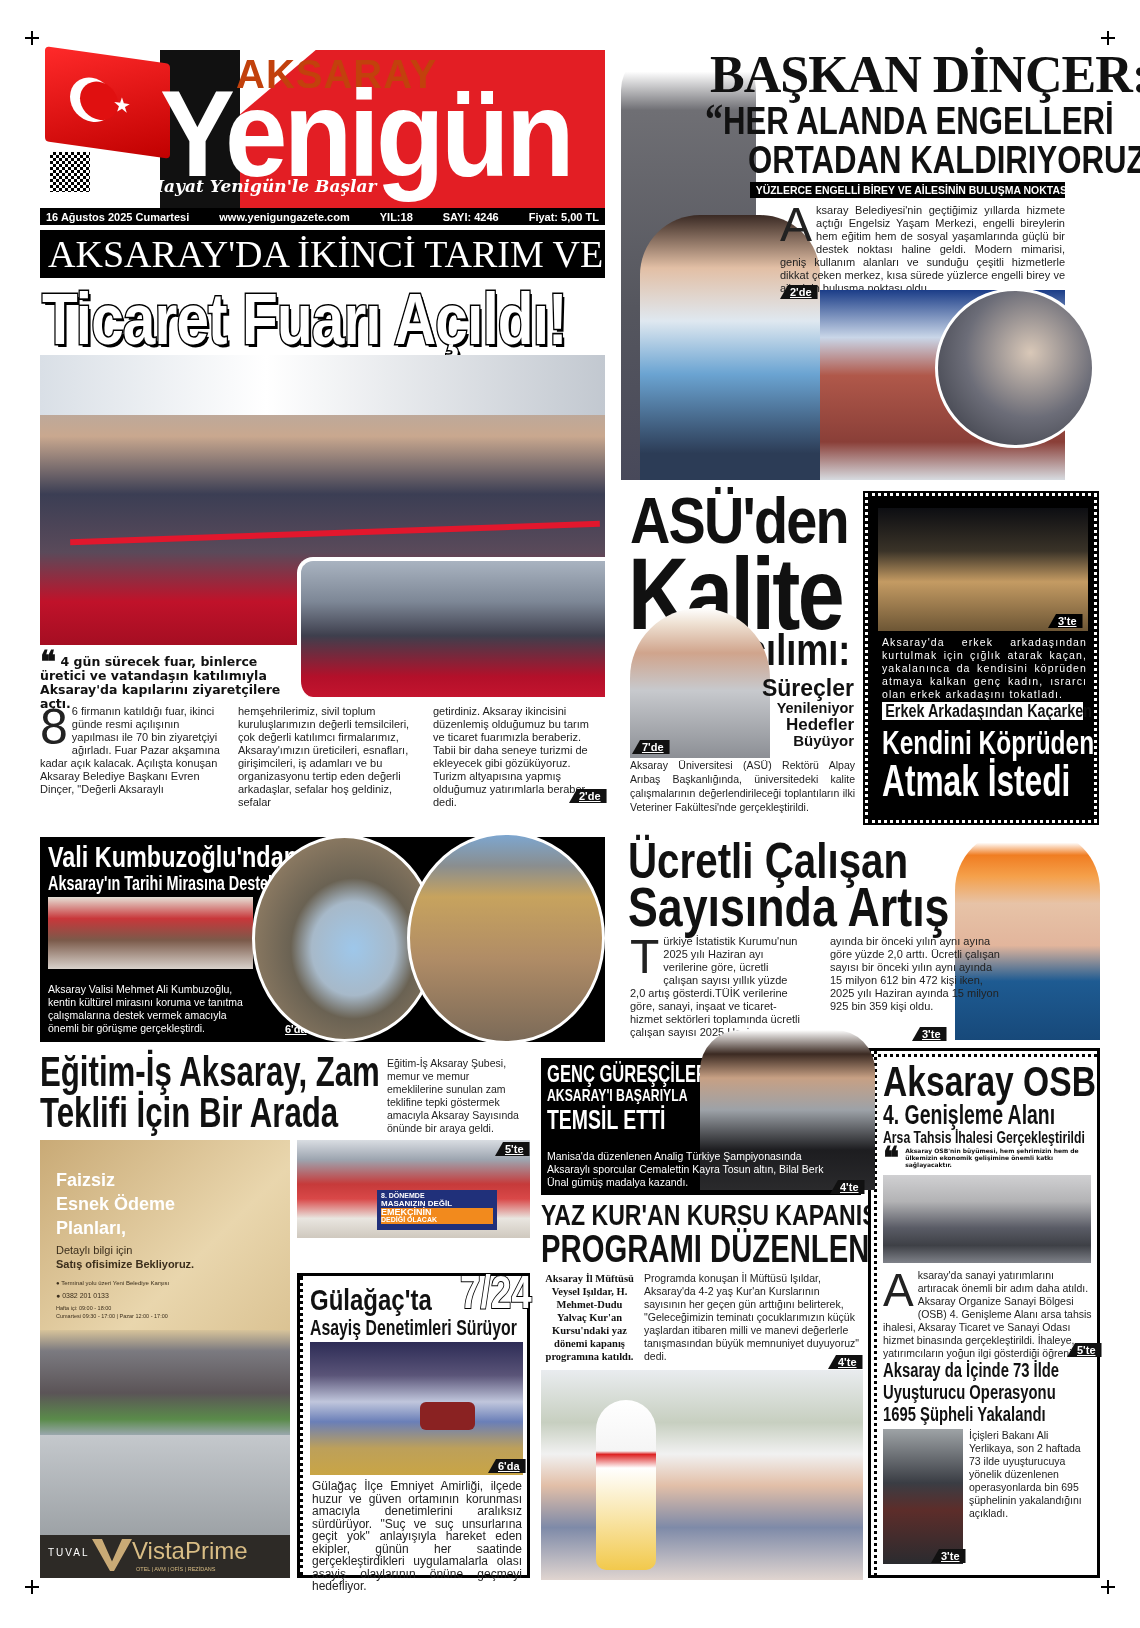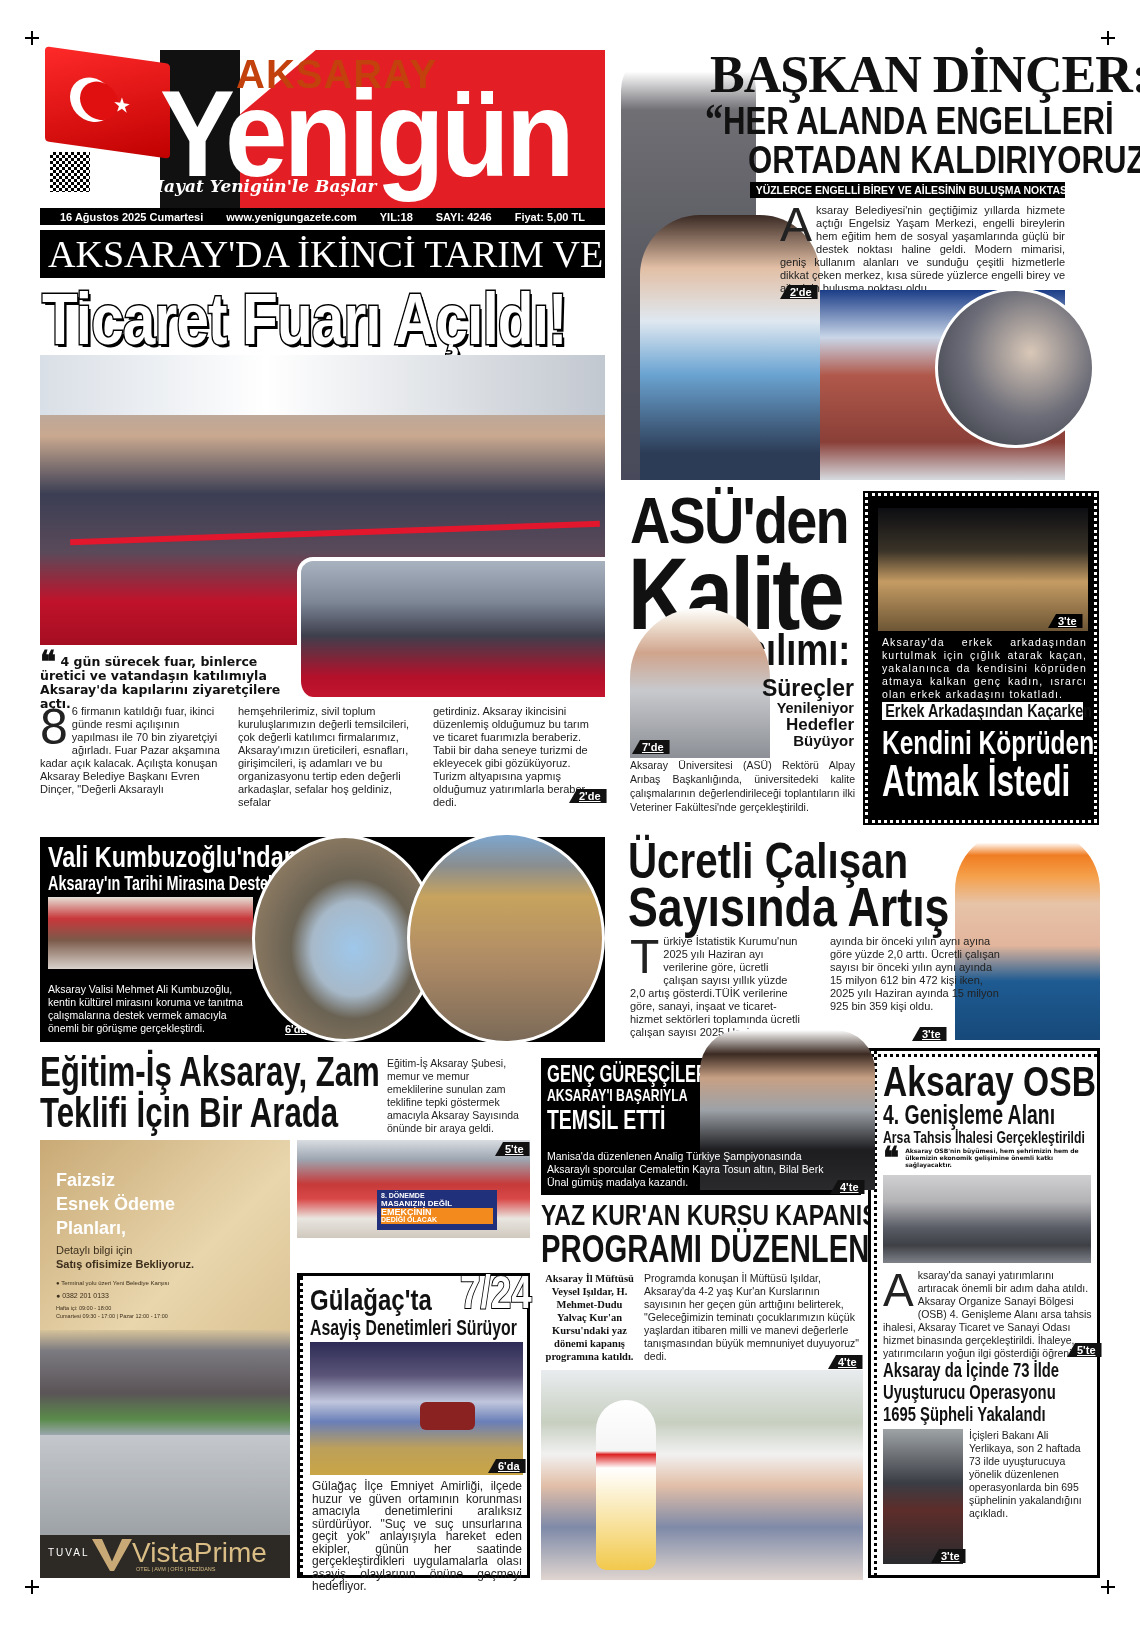"16 Ağustos 2025 Cumartesi" div.abs { padding: 0 20px -> 0 6px }
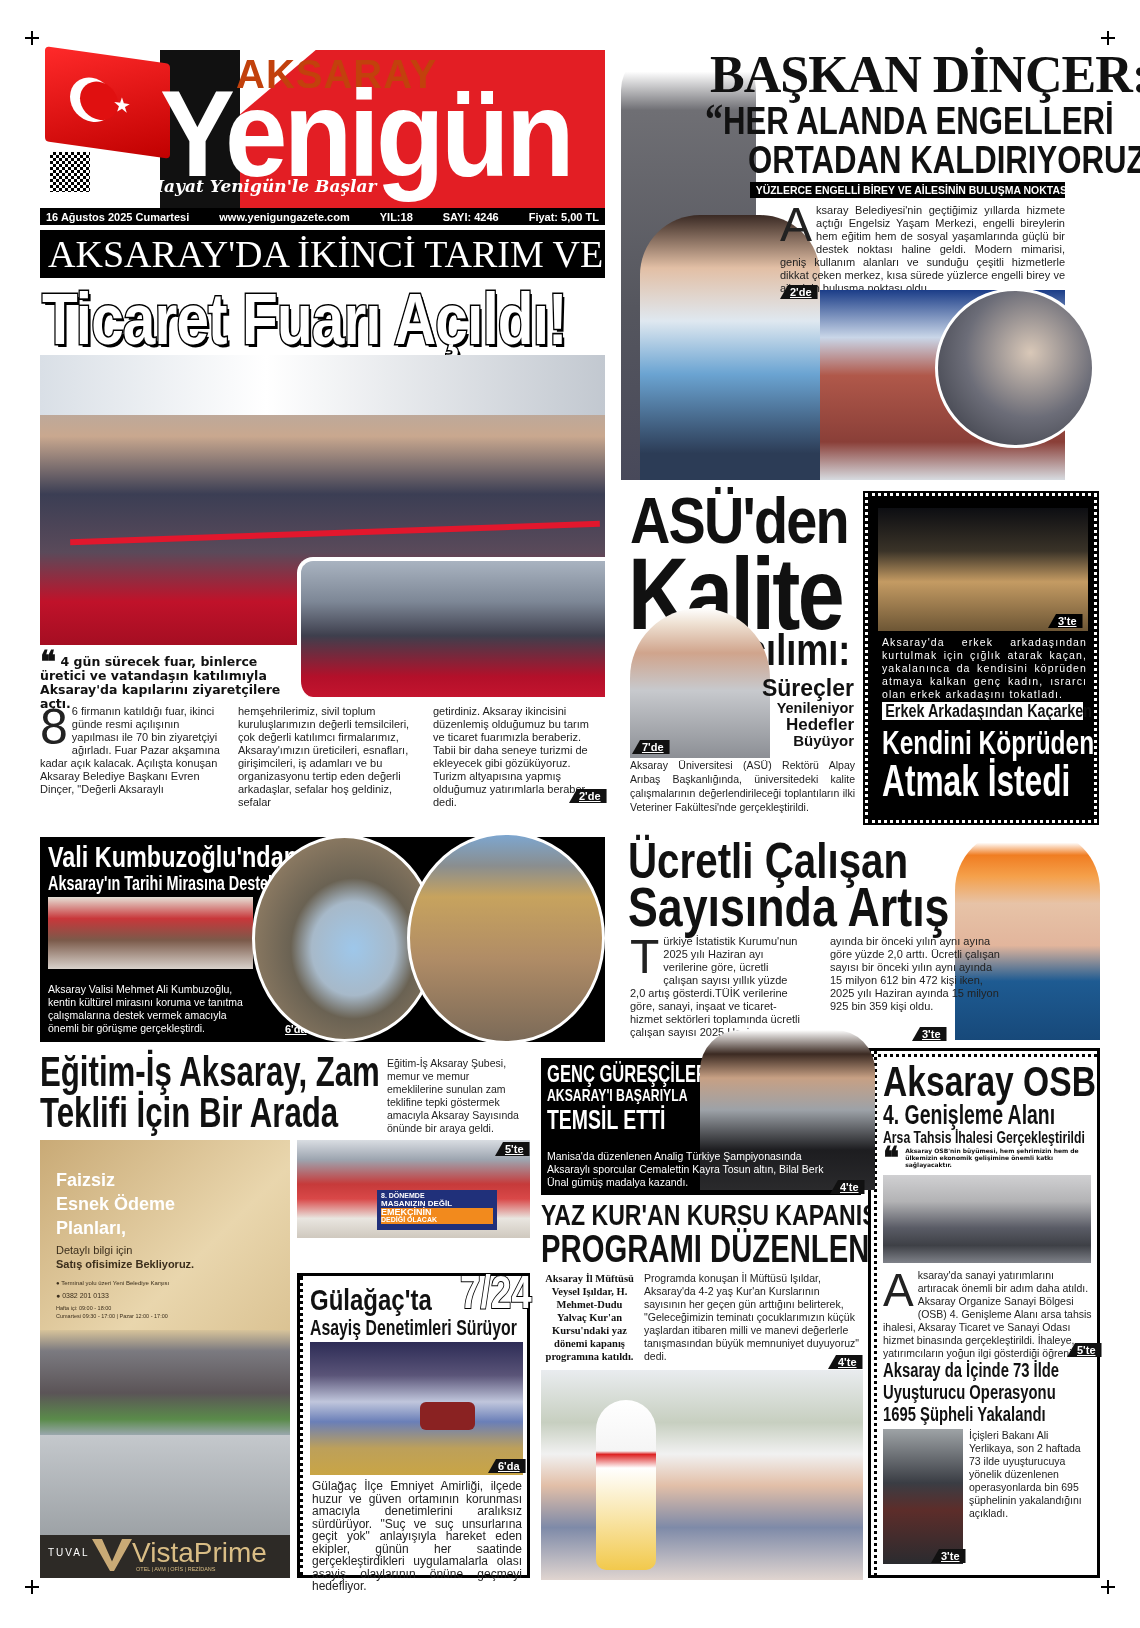"VistaPrime" div.abs { font-size: 28px -> 24px }
